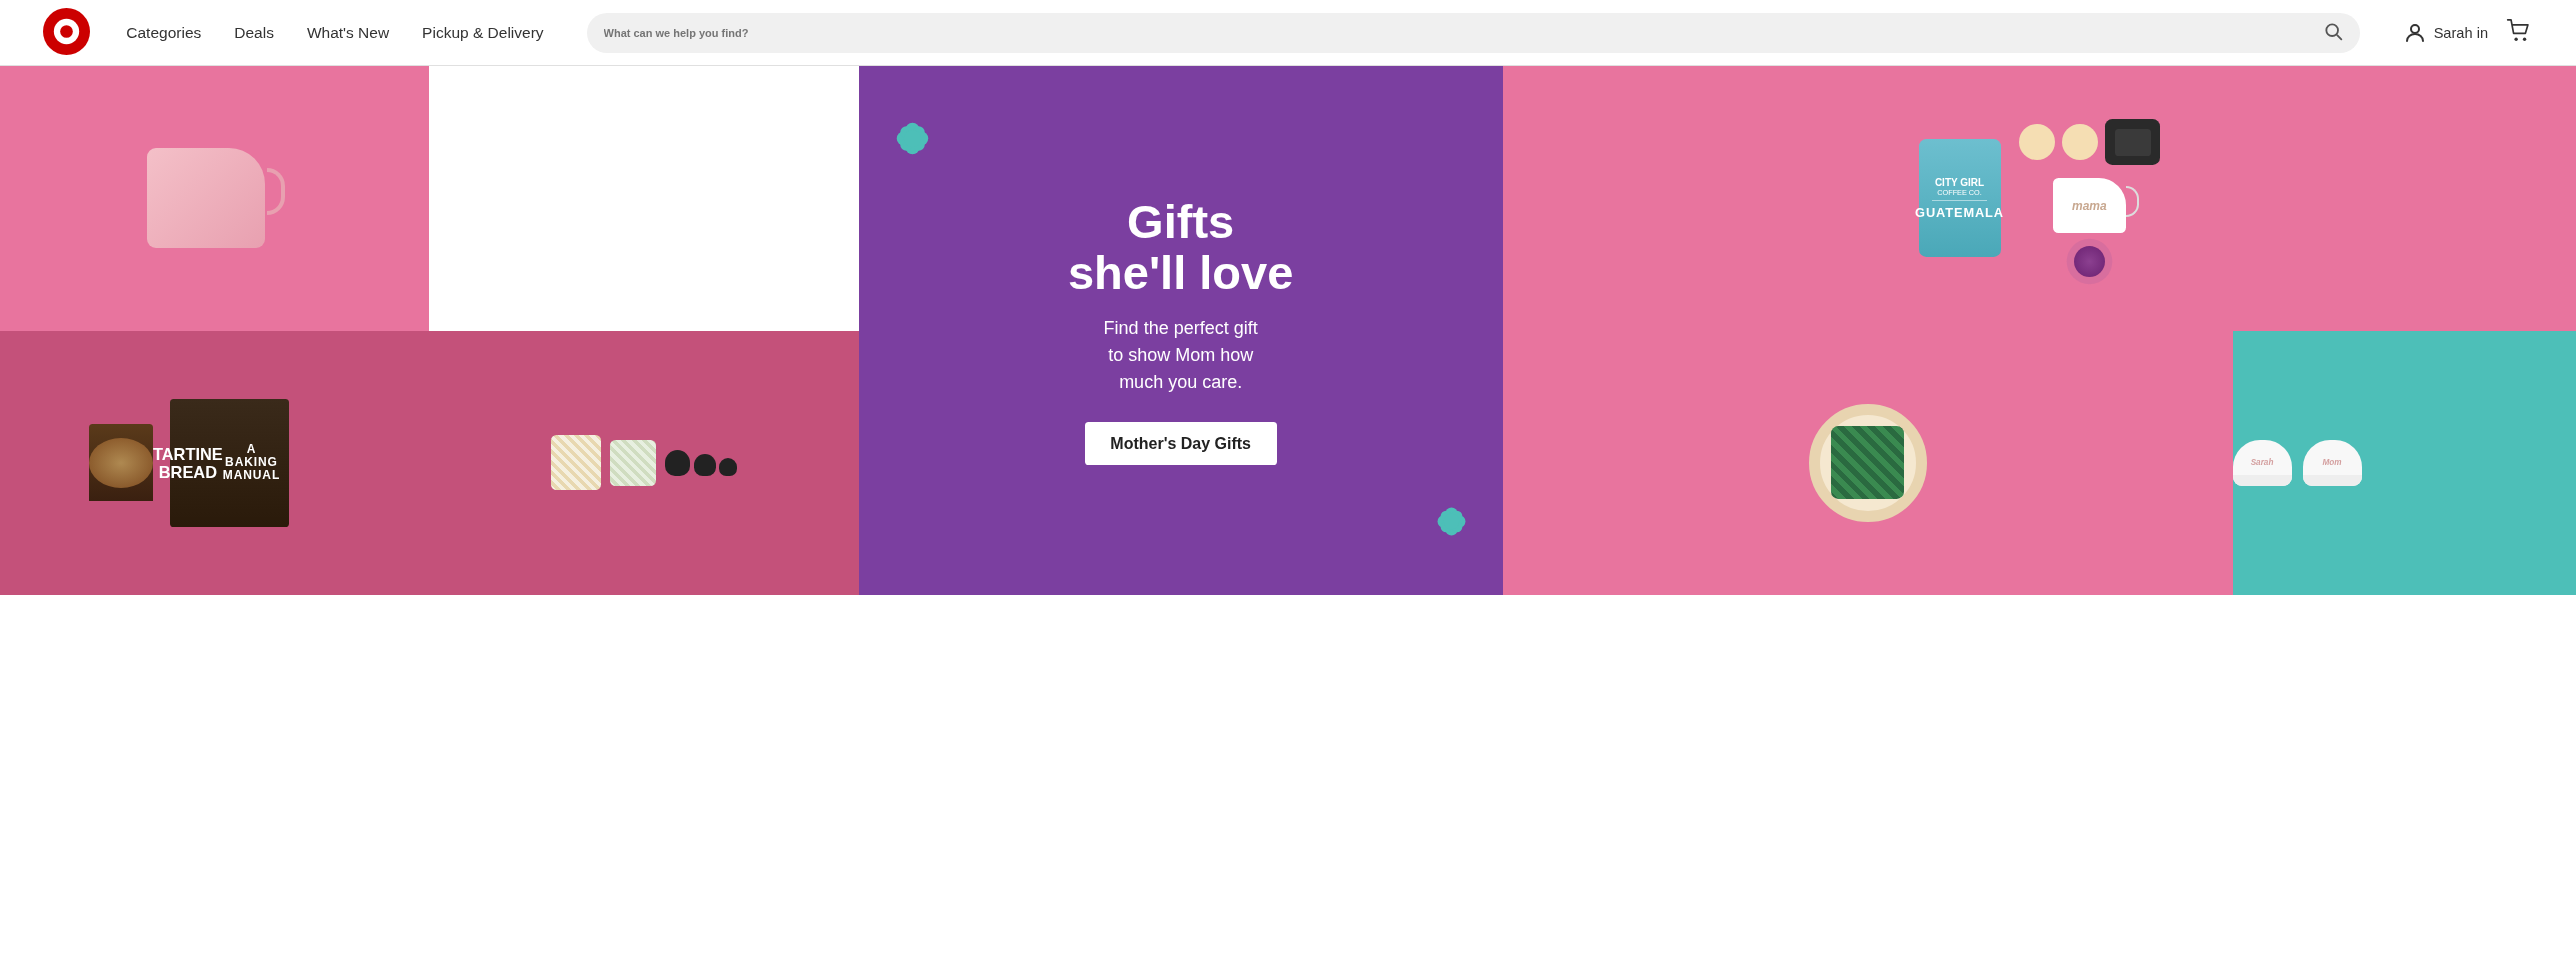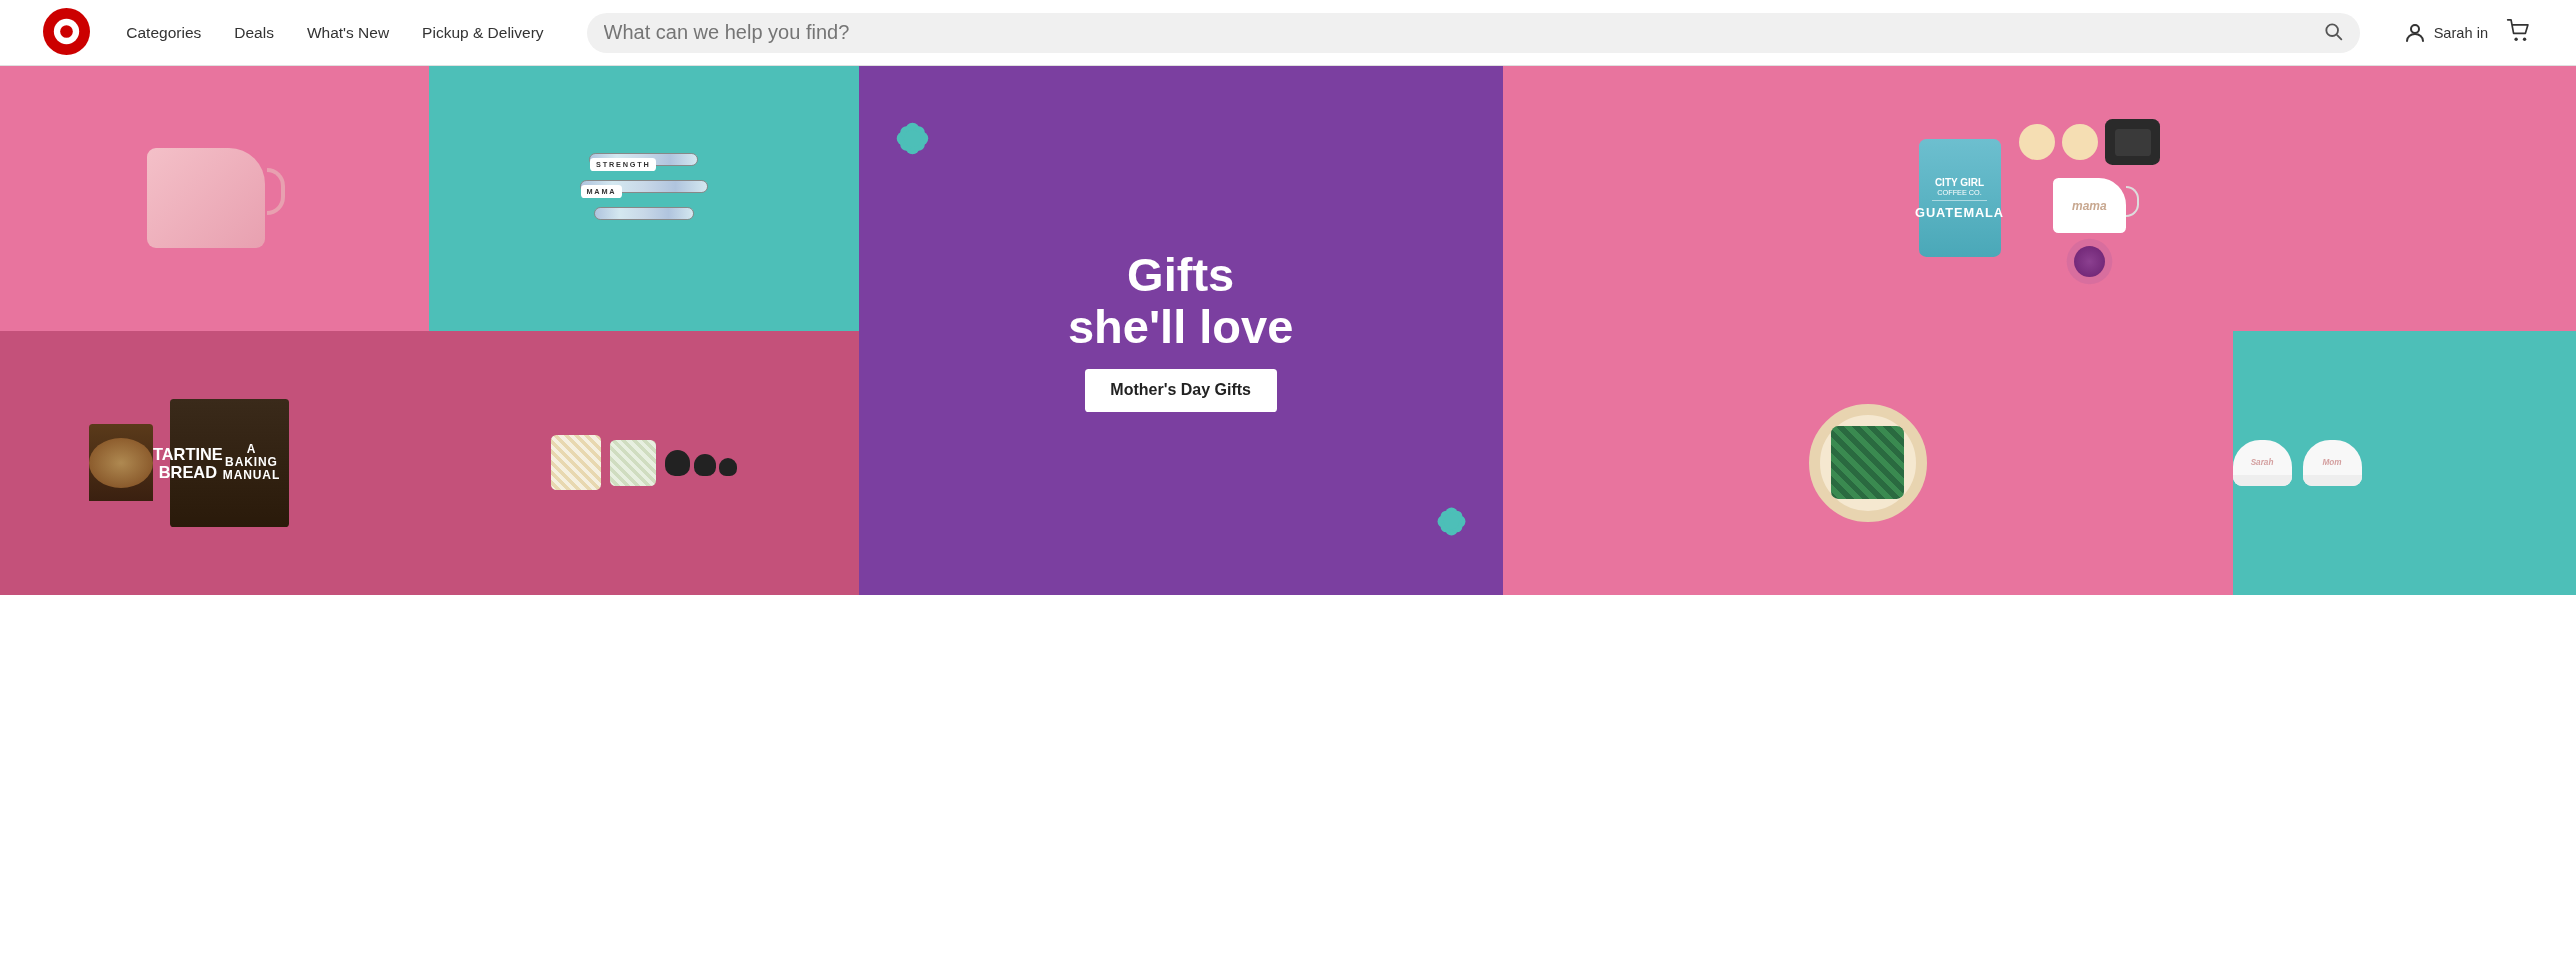"What can we help you" .search-input { font-size: 20px -> 11px; font-weight: none -> bold }
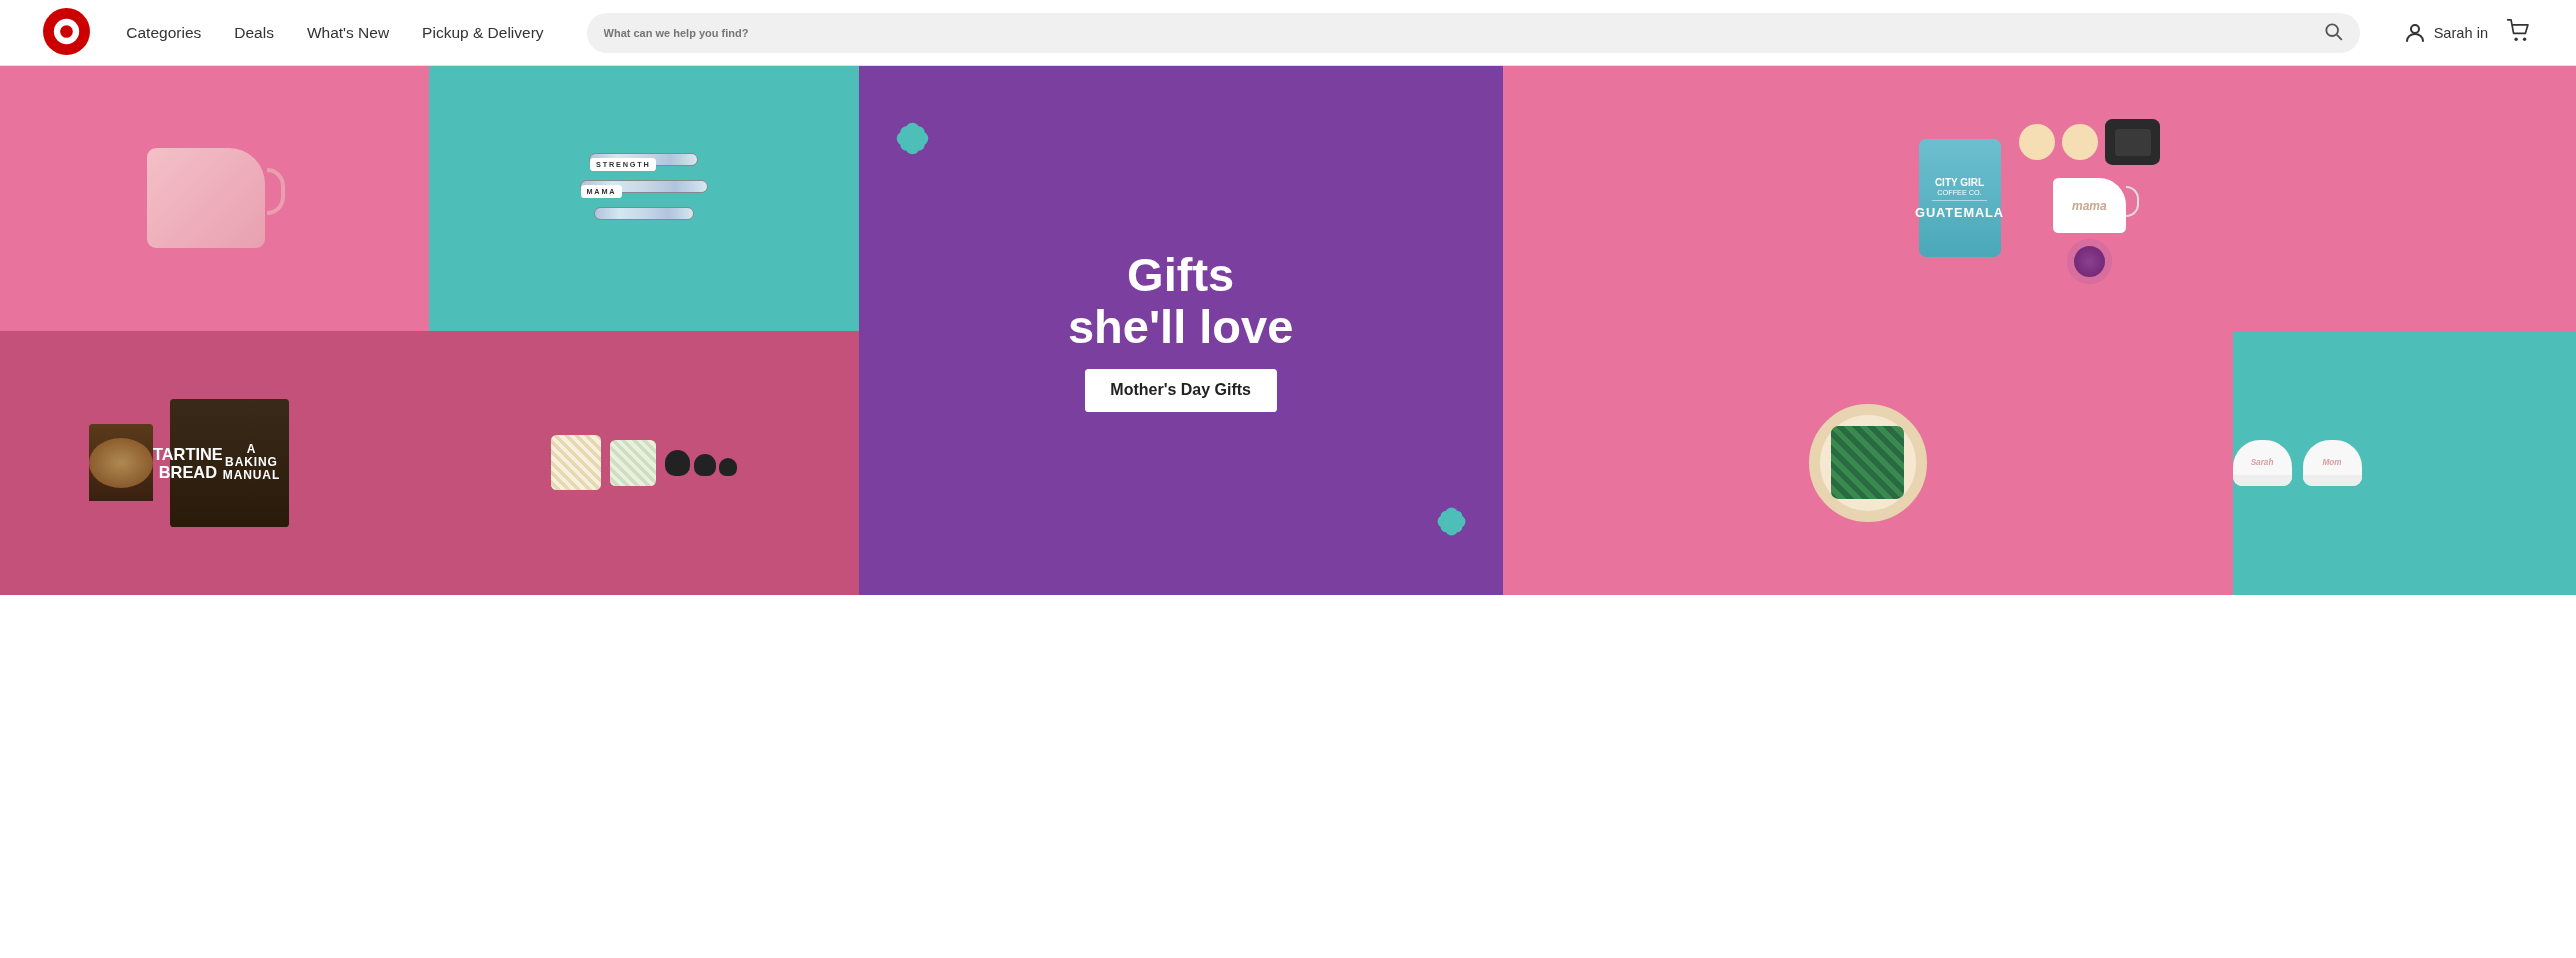"STRENGTH" div.cell { html: <div> <div> <div> <span>STRENGTH</span> </div> <div> <span>MAMA</span> </div> <div></div> </div> </div> -> none }
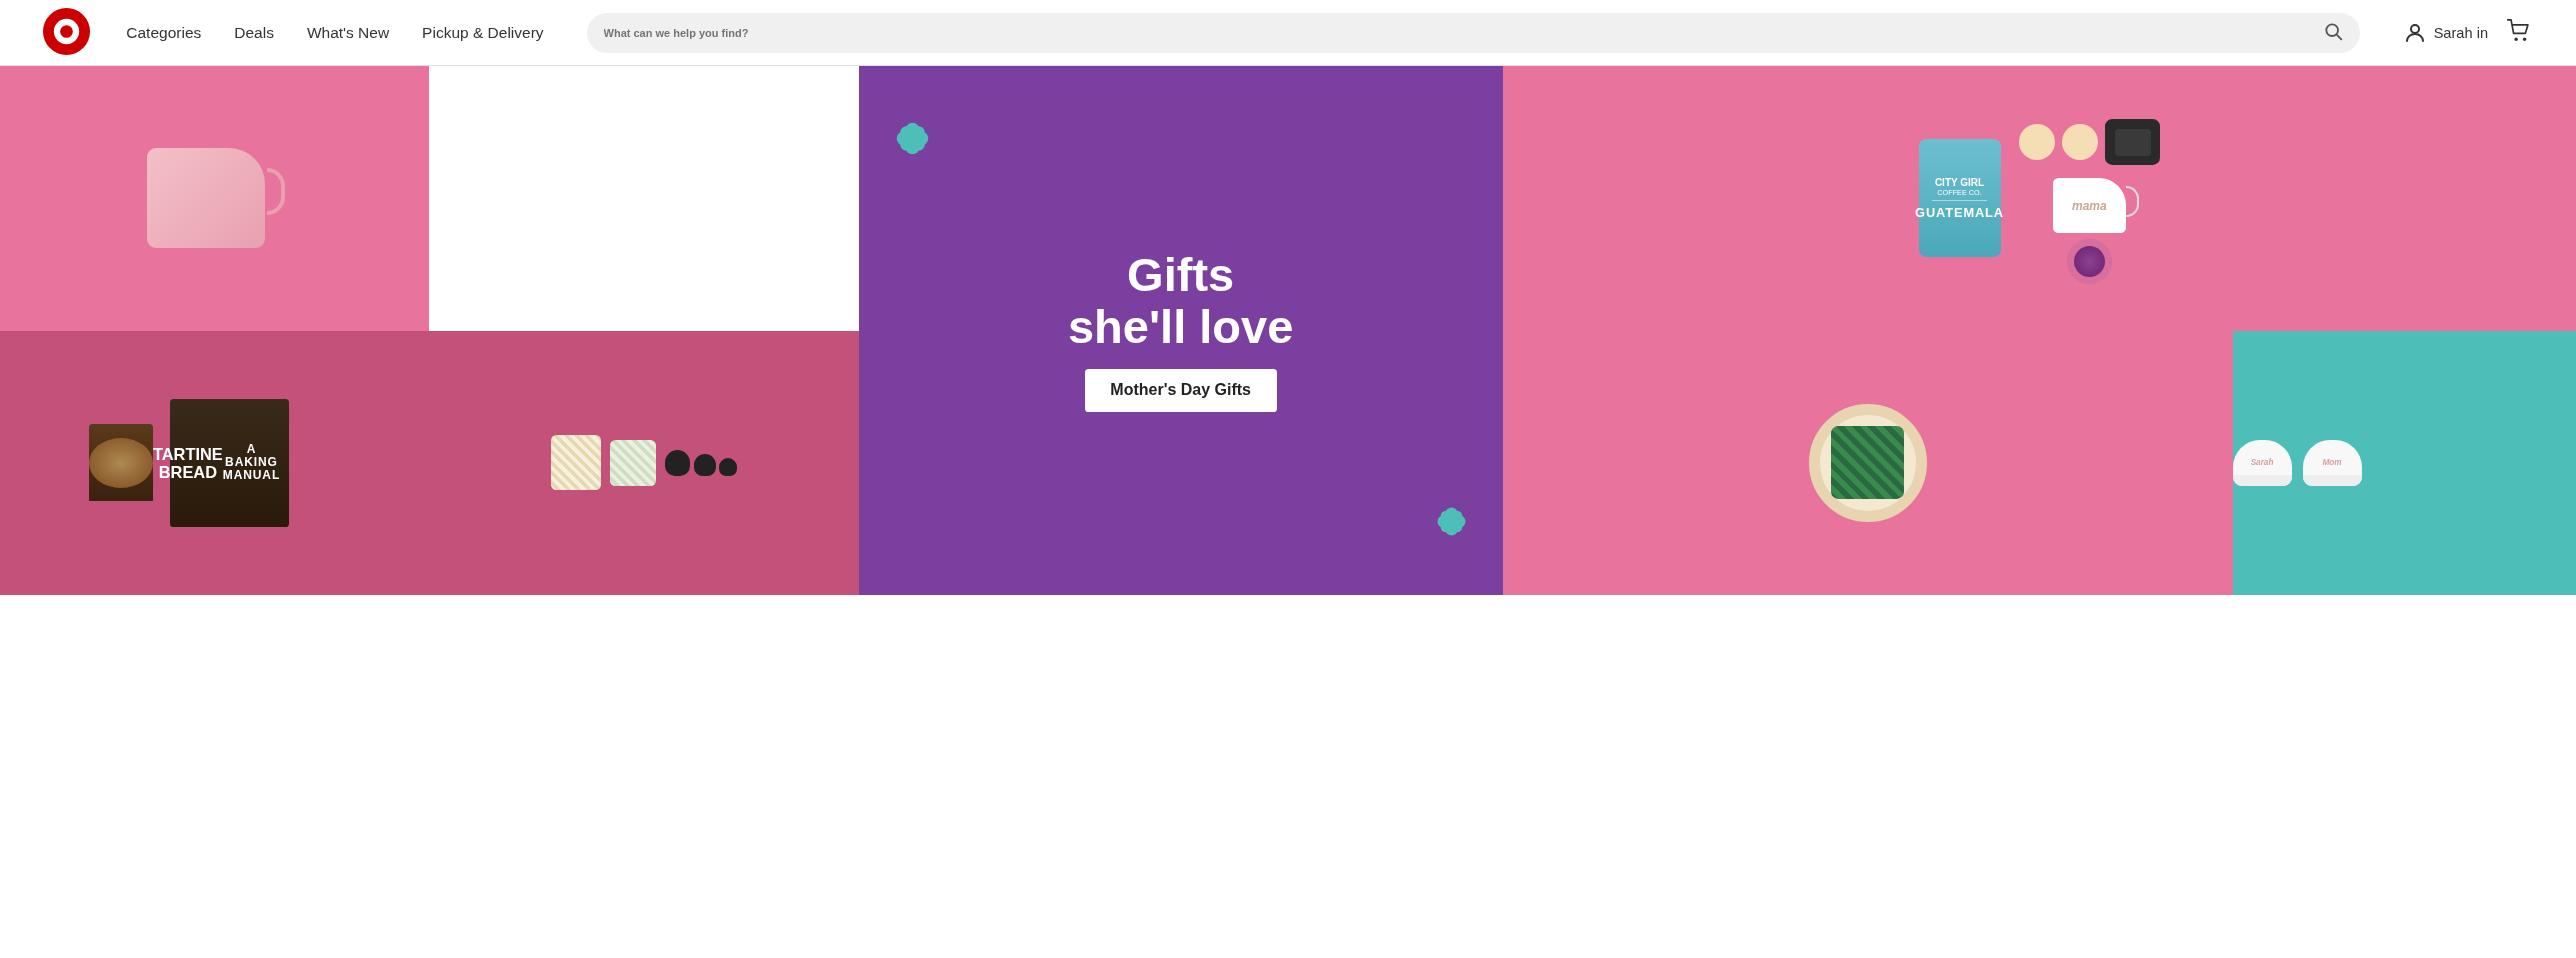"Find the perfect gift" p.hero-subtext { html: none -> <p>Find the perfect gift<br>to show Mom how<br>much you care.</p> }
